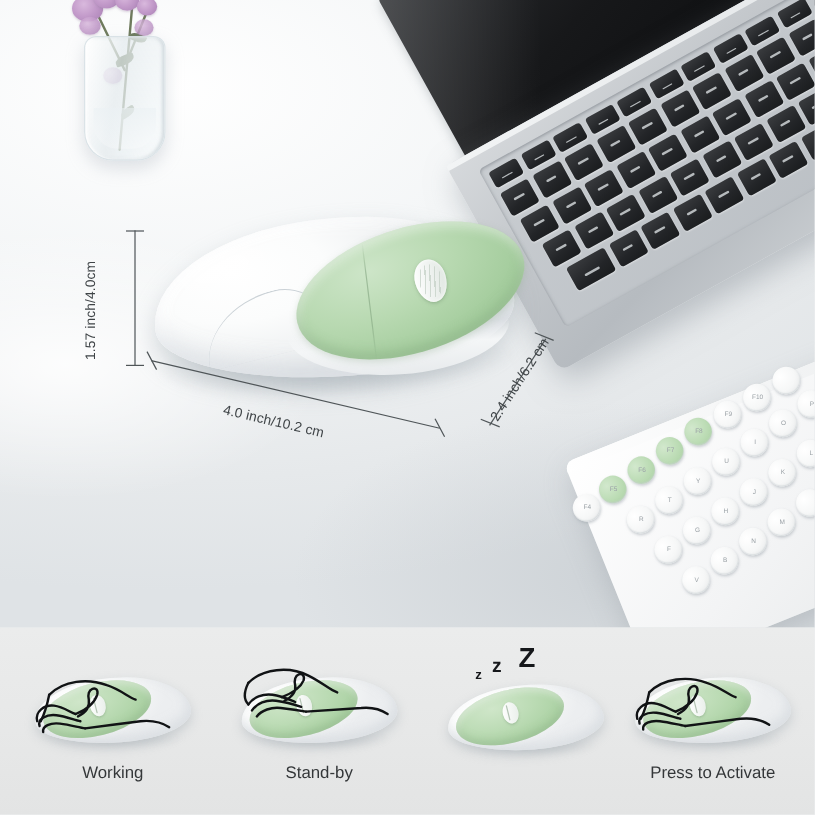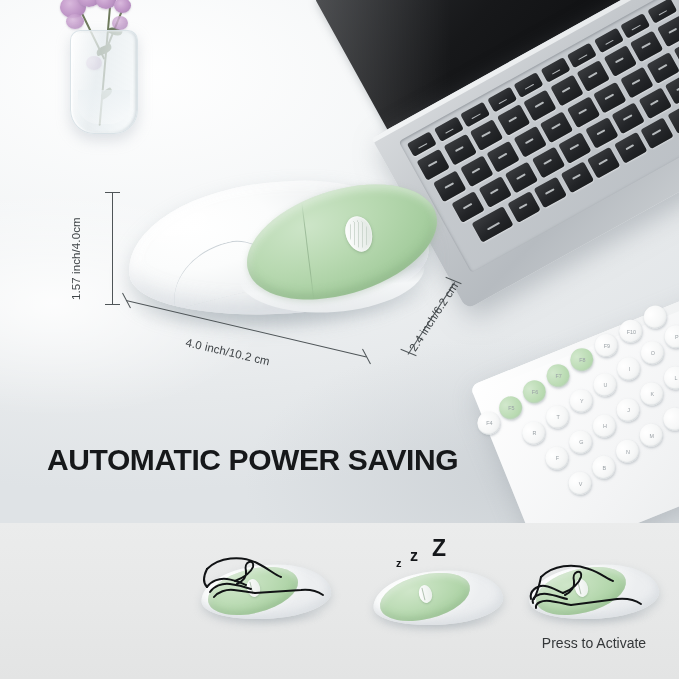"AUTOMATIC POWER SAVING" div { html: <div>AUTOMATIC POWER SAVING</div> -> none }
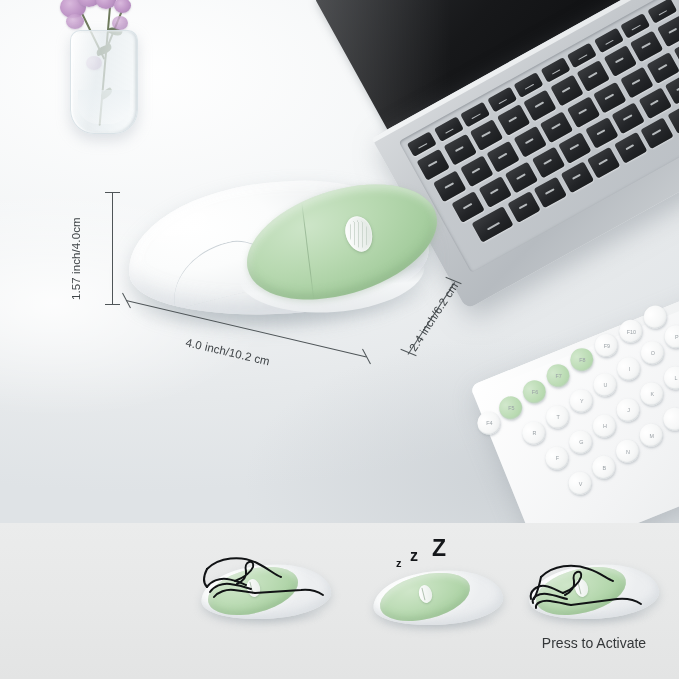"Working" div.step { html: none -> <div> <div> <div> <div></div> <div></div> <div></div> <div></div> <svg> <path></path> <path></path> <path></path> <path></path> <path></path> <path></path> <path></path> </svg> </div> </div> <div>Working</div> </div> }
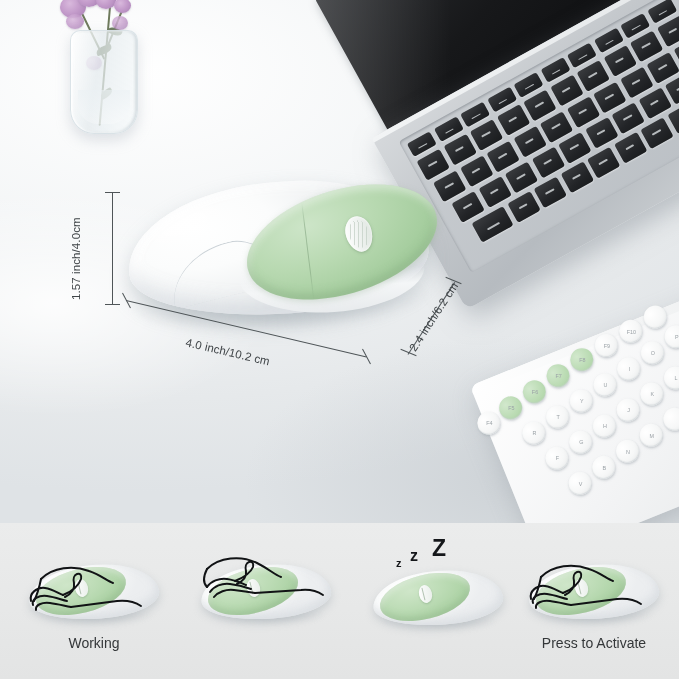"Stand-by" div.step-lbl { html: none -> <div>Stand-by</div> }
